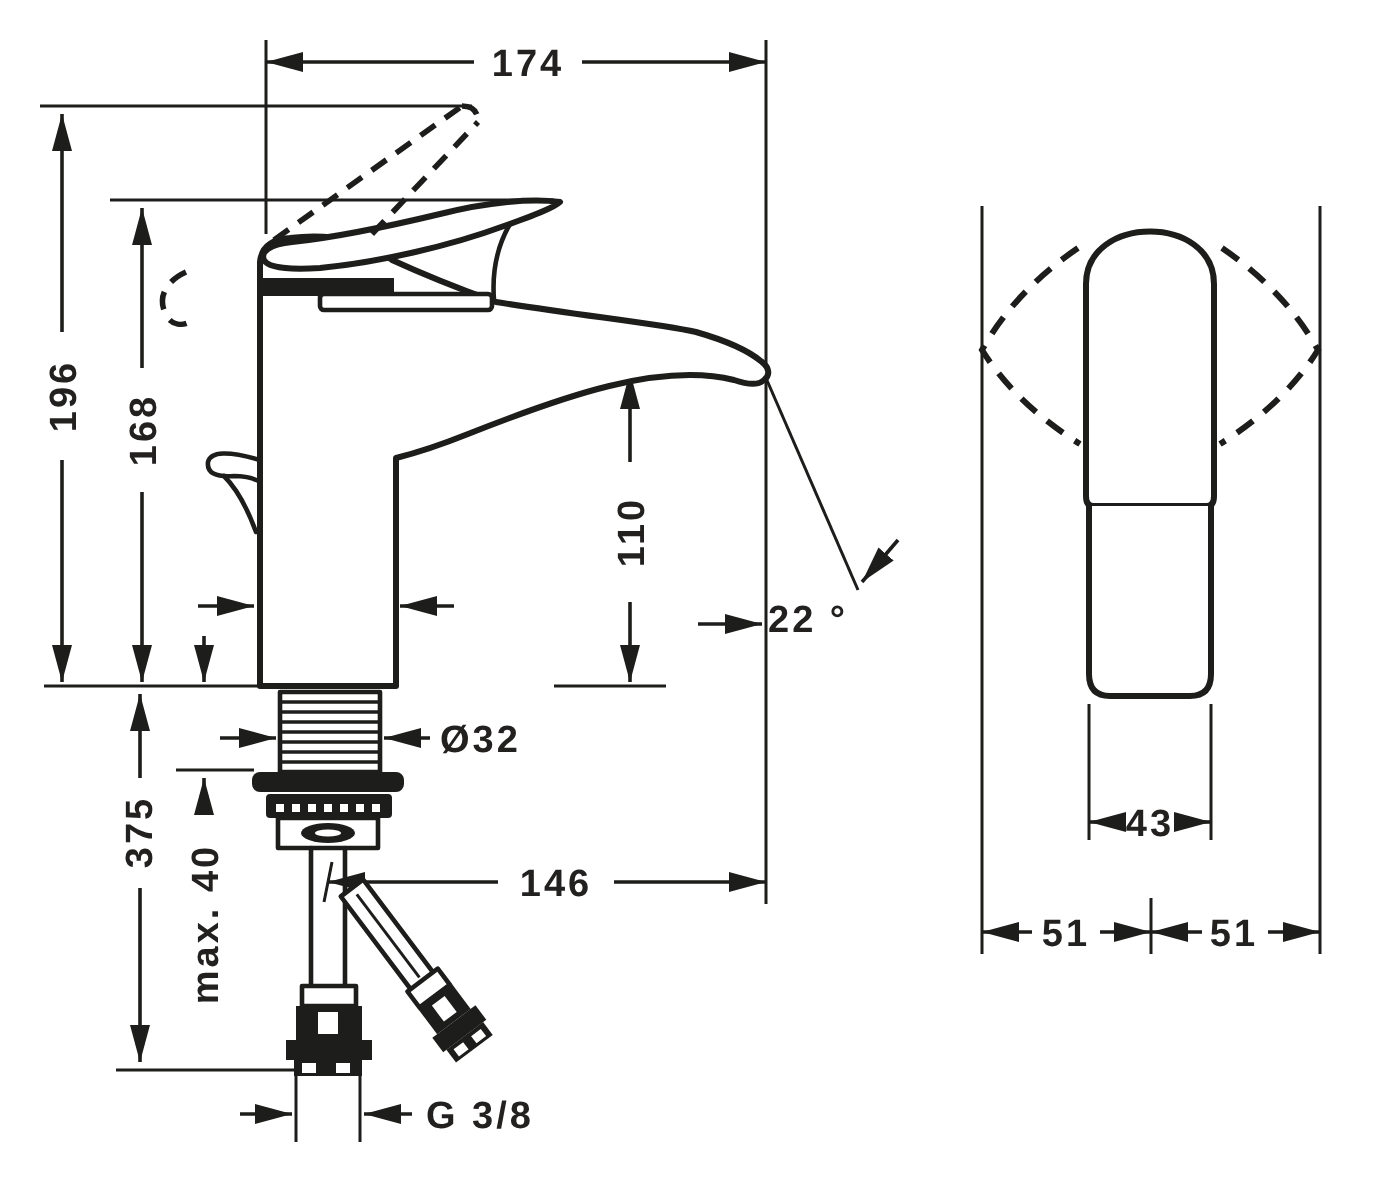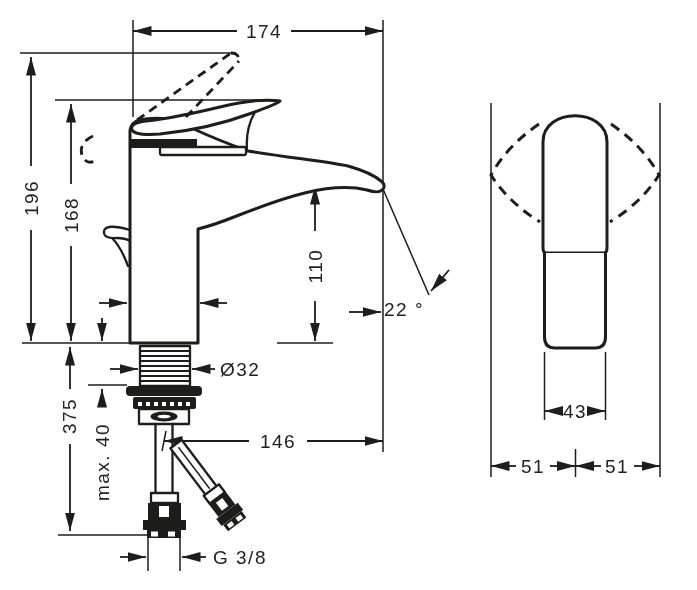"174" .stage { font-weight: none -> bold }
